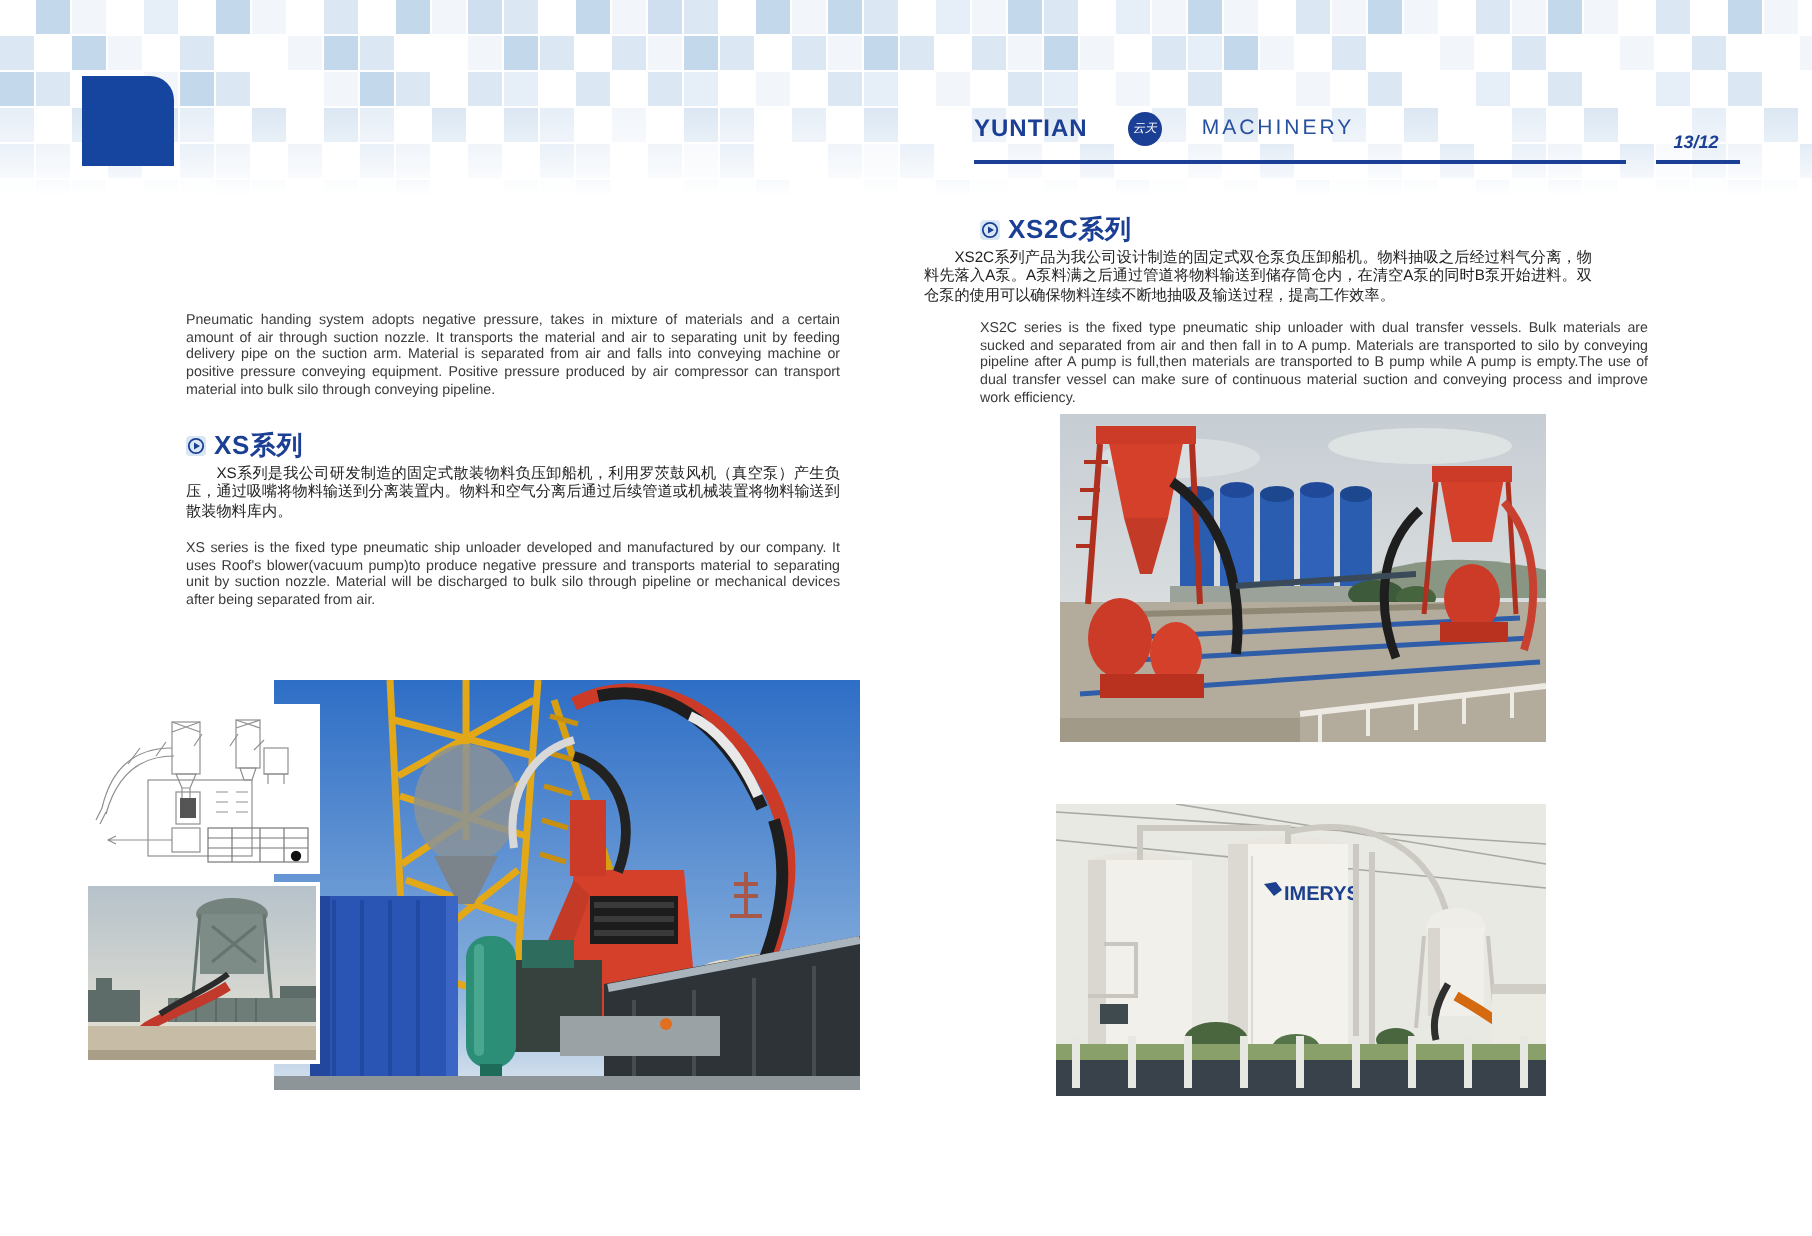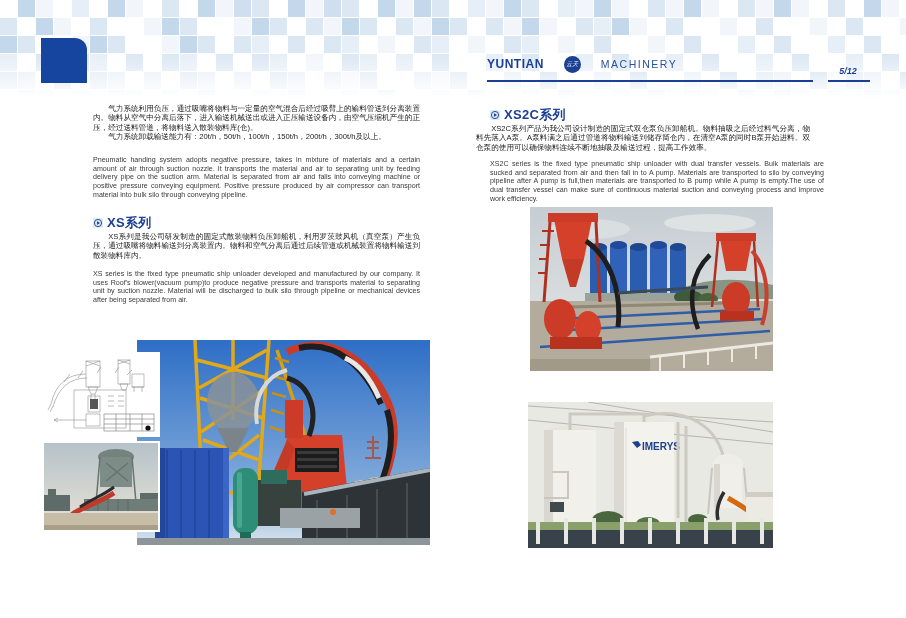"5/12" div.pageno { text: 5/12 -> 13/12 }
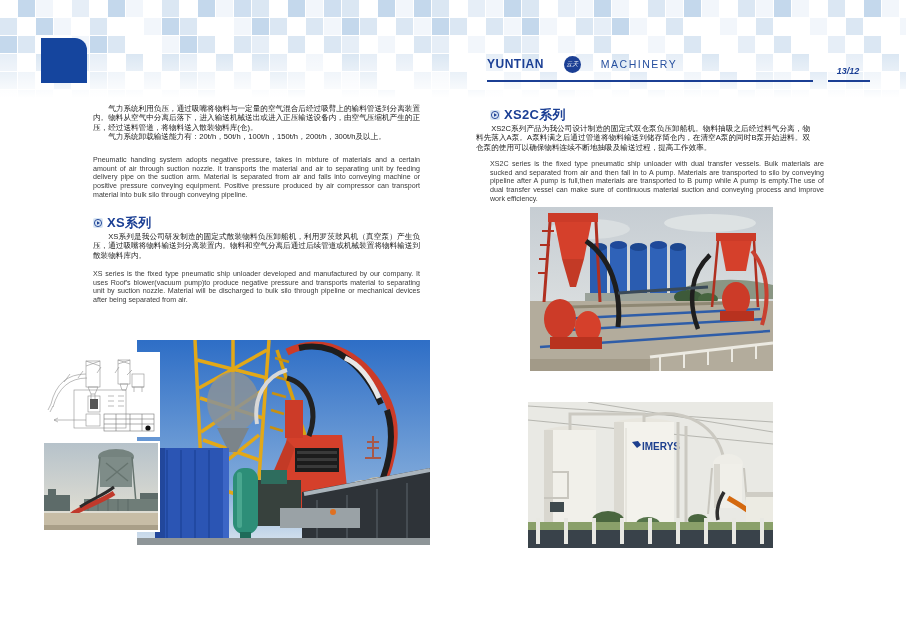"气力系统利用负压，通过吸嘴将物料与一定量的空气混合后经过吸臂上的输料管送到分离装" div.block { html: <div> <p>气力系统利用负压，通过吸嘴将物料与一定量的空气混合后经过吸臂上的输料管送到分离装置内。物料从空气中分离后落下，进入输送机械送出或进入正压输送设备内，由空气压缩机产生的正压，经过送料管道，将物料送入散装物料库(仓)。</p> <p>气力系统卸载输送能力有：20t/h，50t/h，100t/h，150t/h，200t/h，300t/h及以上。</p> </div> -> none }
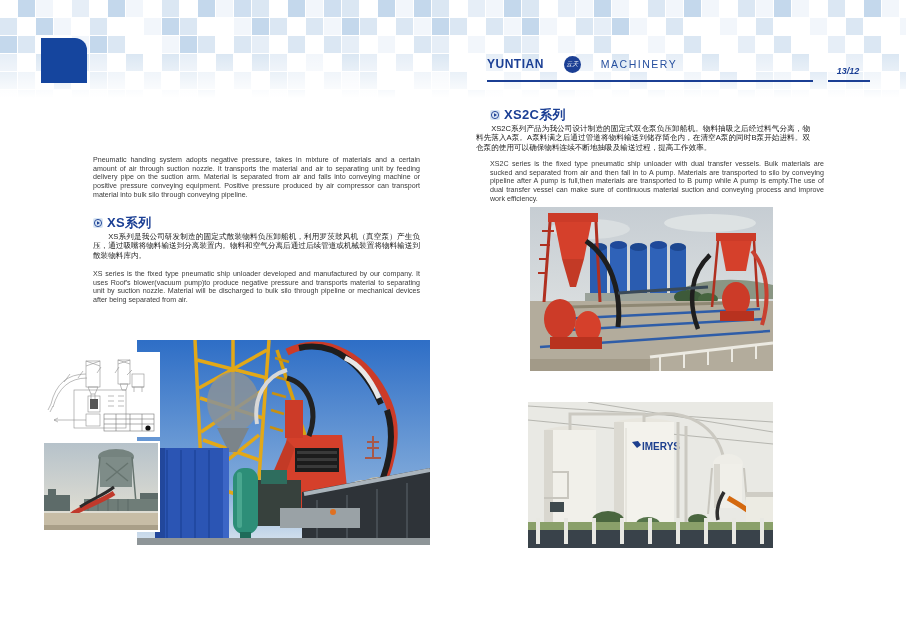"XS2C系列产品为我公司设计制造的固定式双仓泵负压卸船机。物料抽吸之后经过料气分" div.block { left: 476px -> 462px }
